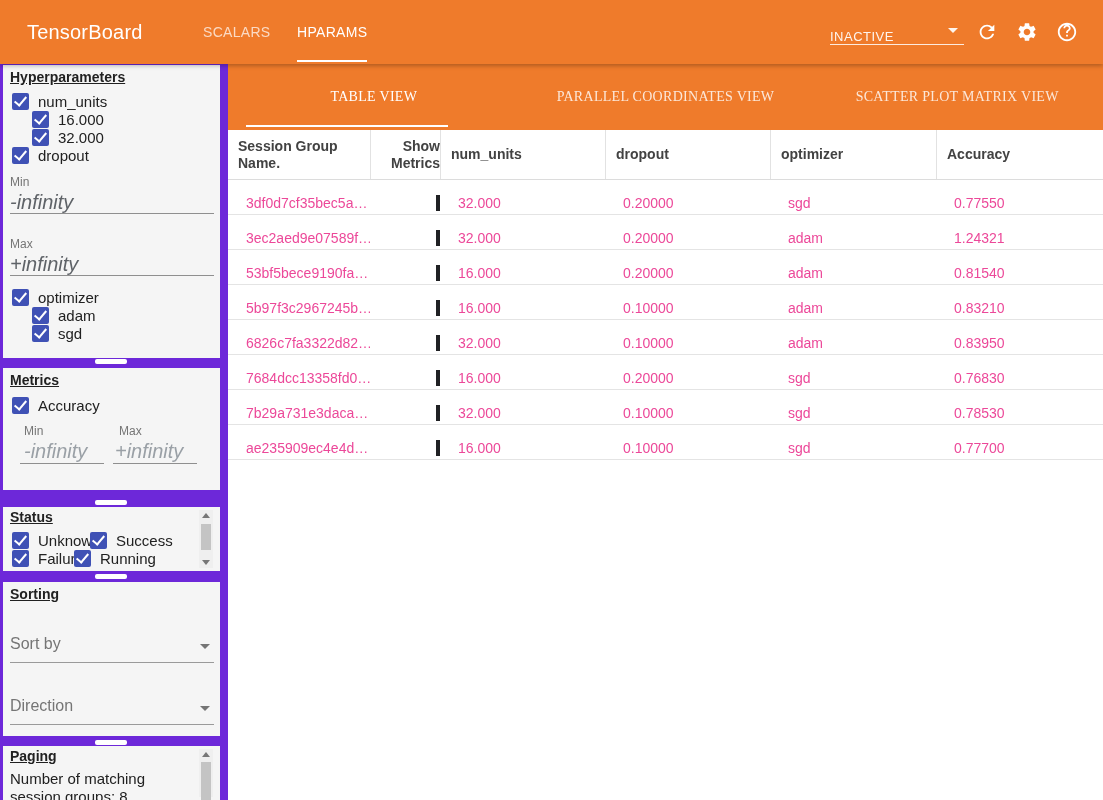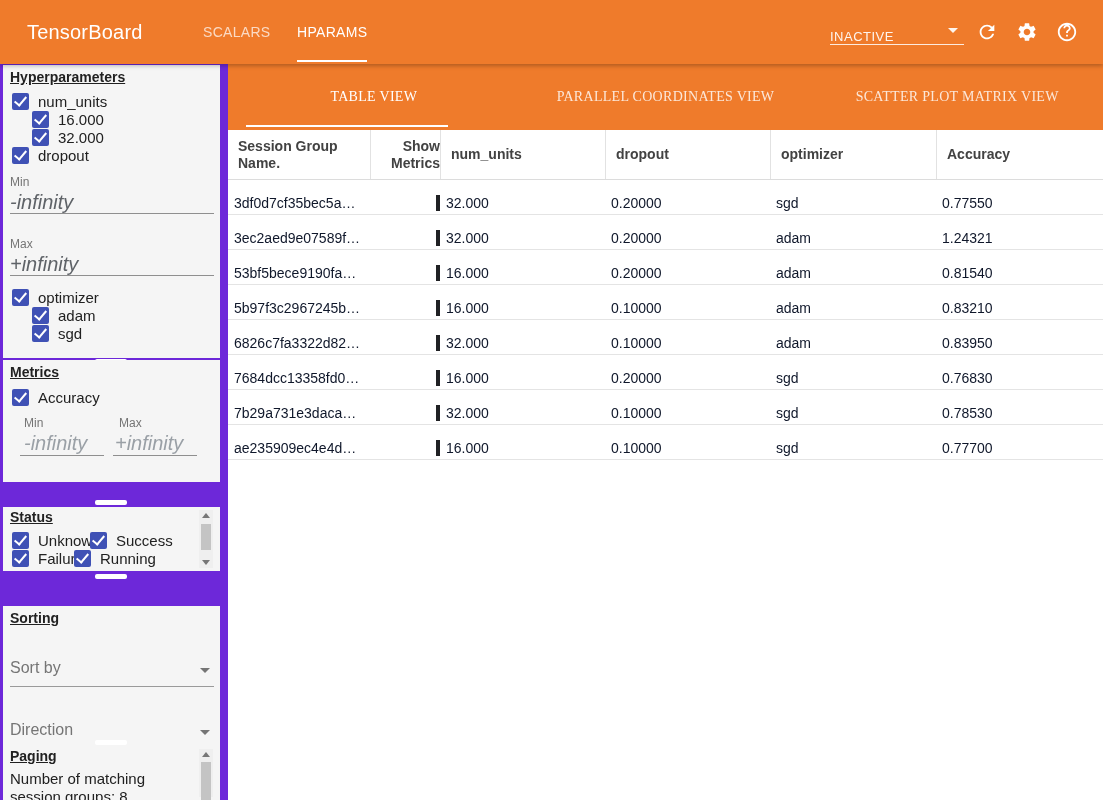"3df0d7cf35bec5a…" .td { color: #0f172a -> #ec4899; padding-left: 6px -> 18px }
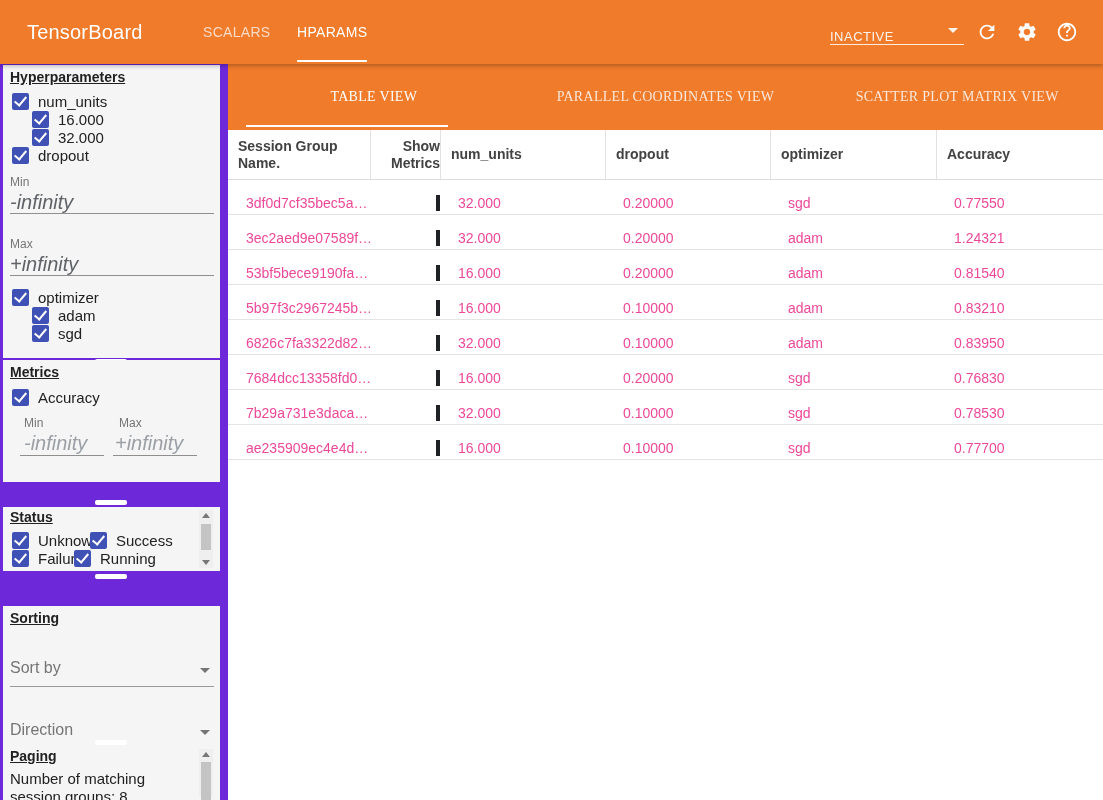"Metrics" #panel-metrics { top: 296px -> 304px }
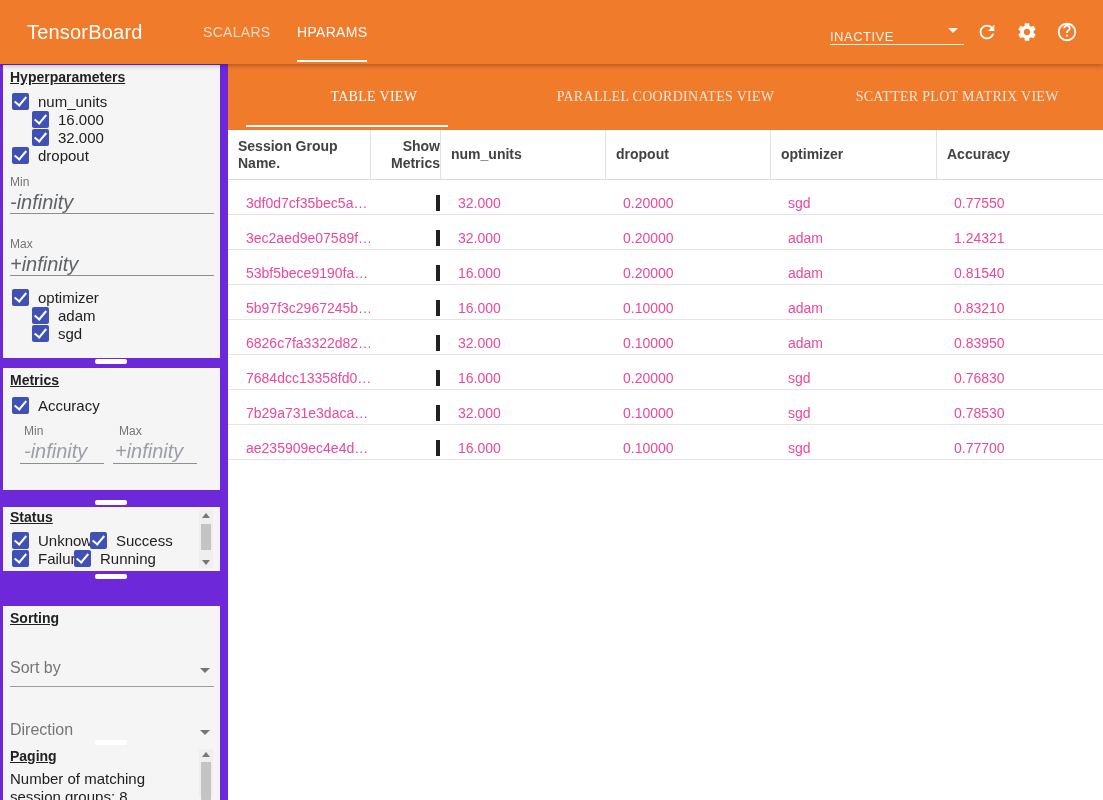"Sorting" #panel-sorting { margin-top: 24px -> none }
